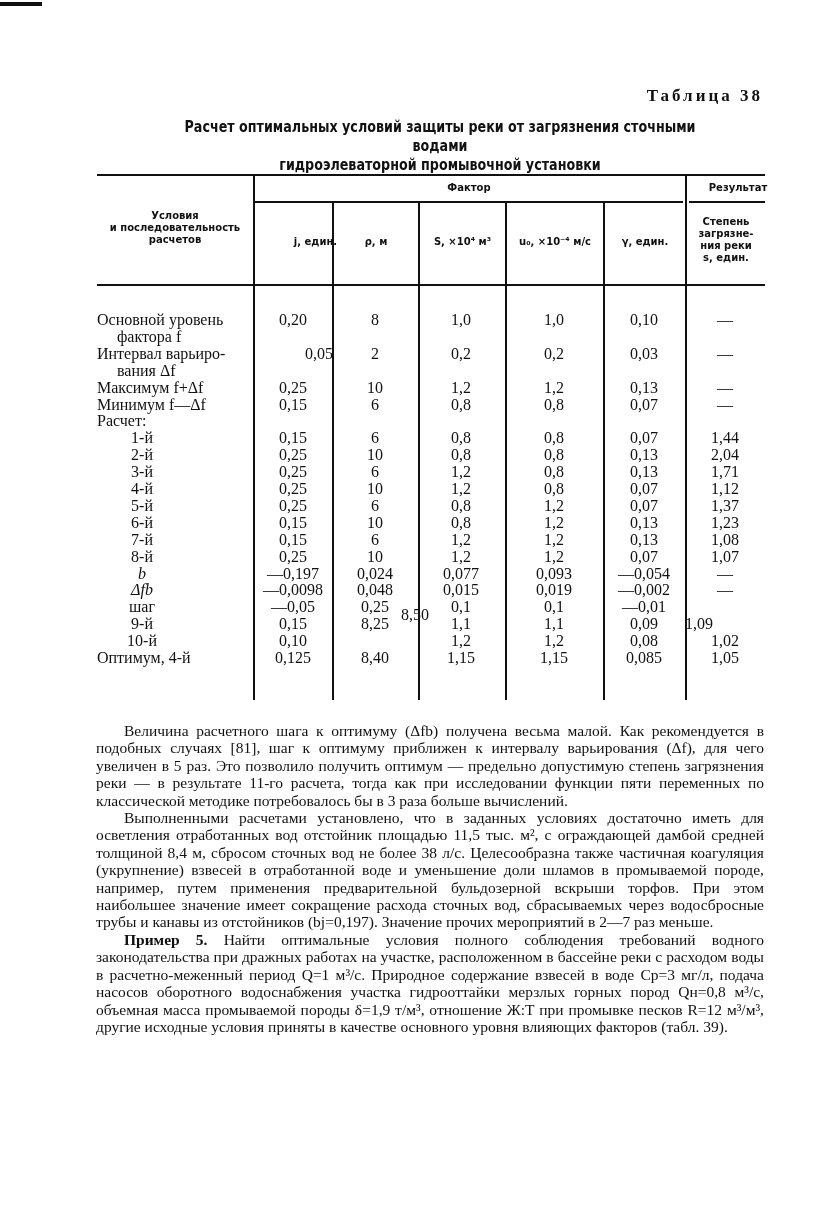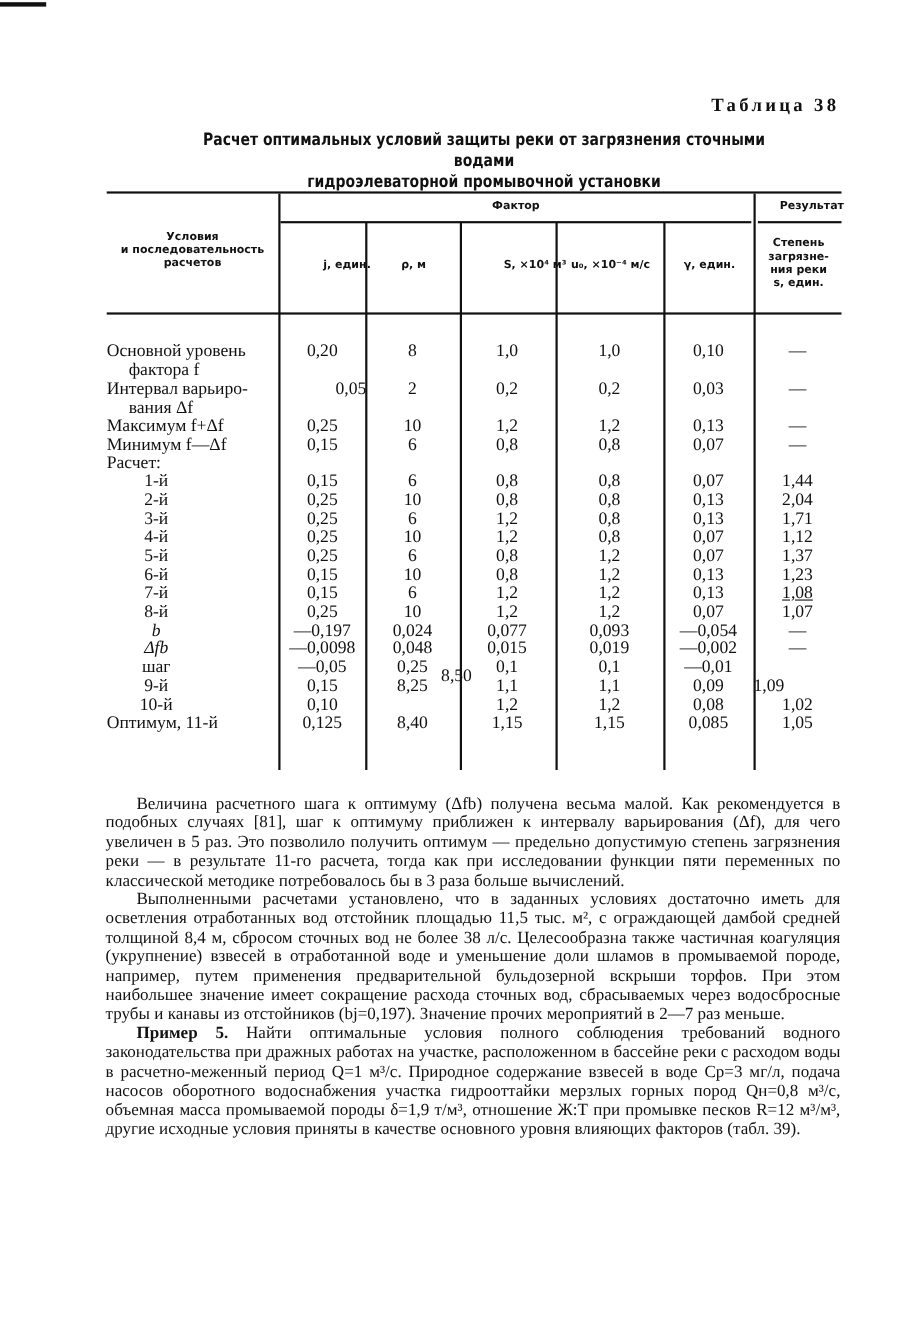"S, ×10⁴ м³" div.hdr { padding-left: 24px -> none }
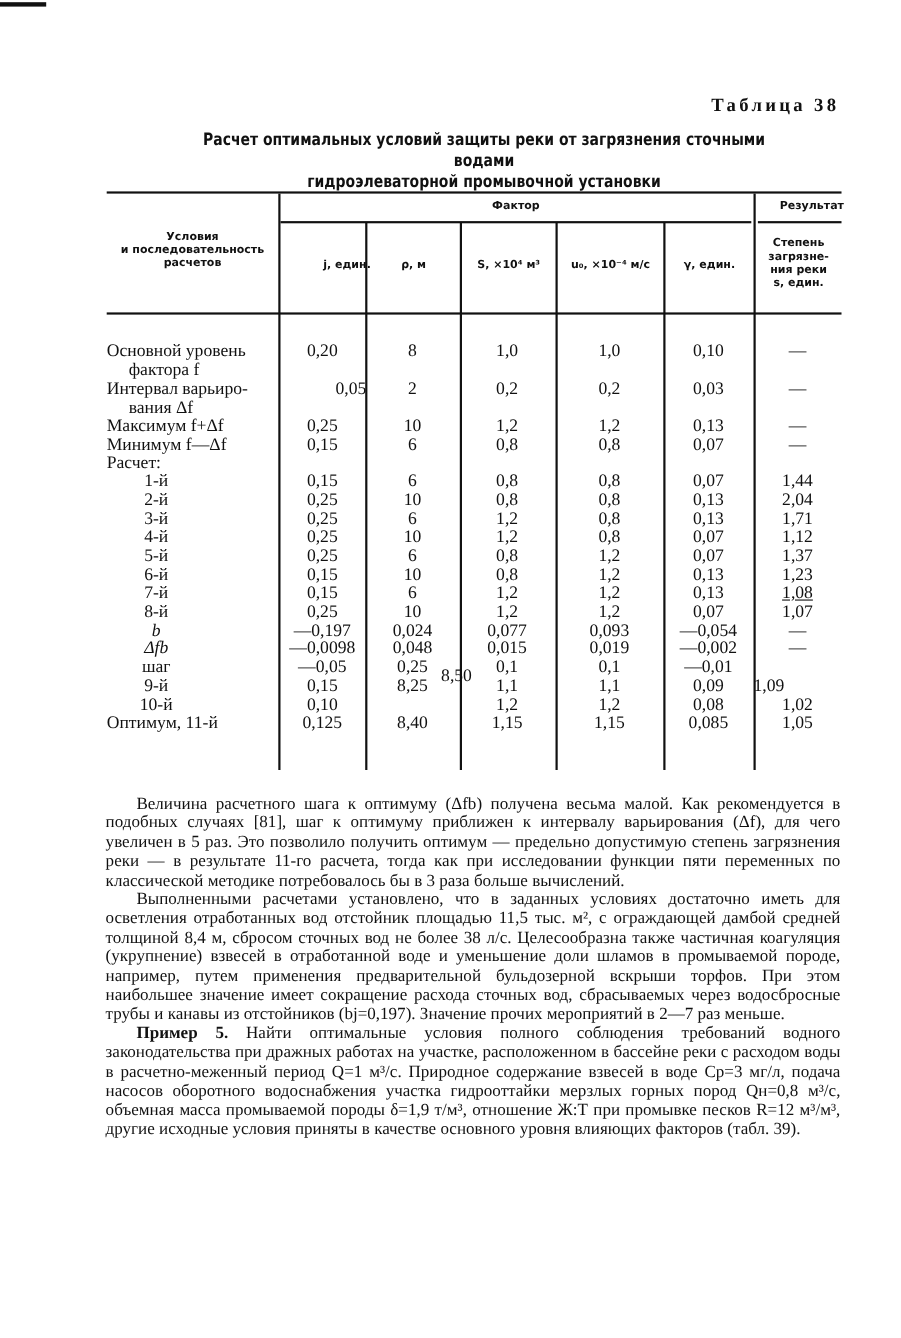"1,08" div.cell { text-decoration: underline -> none }
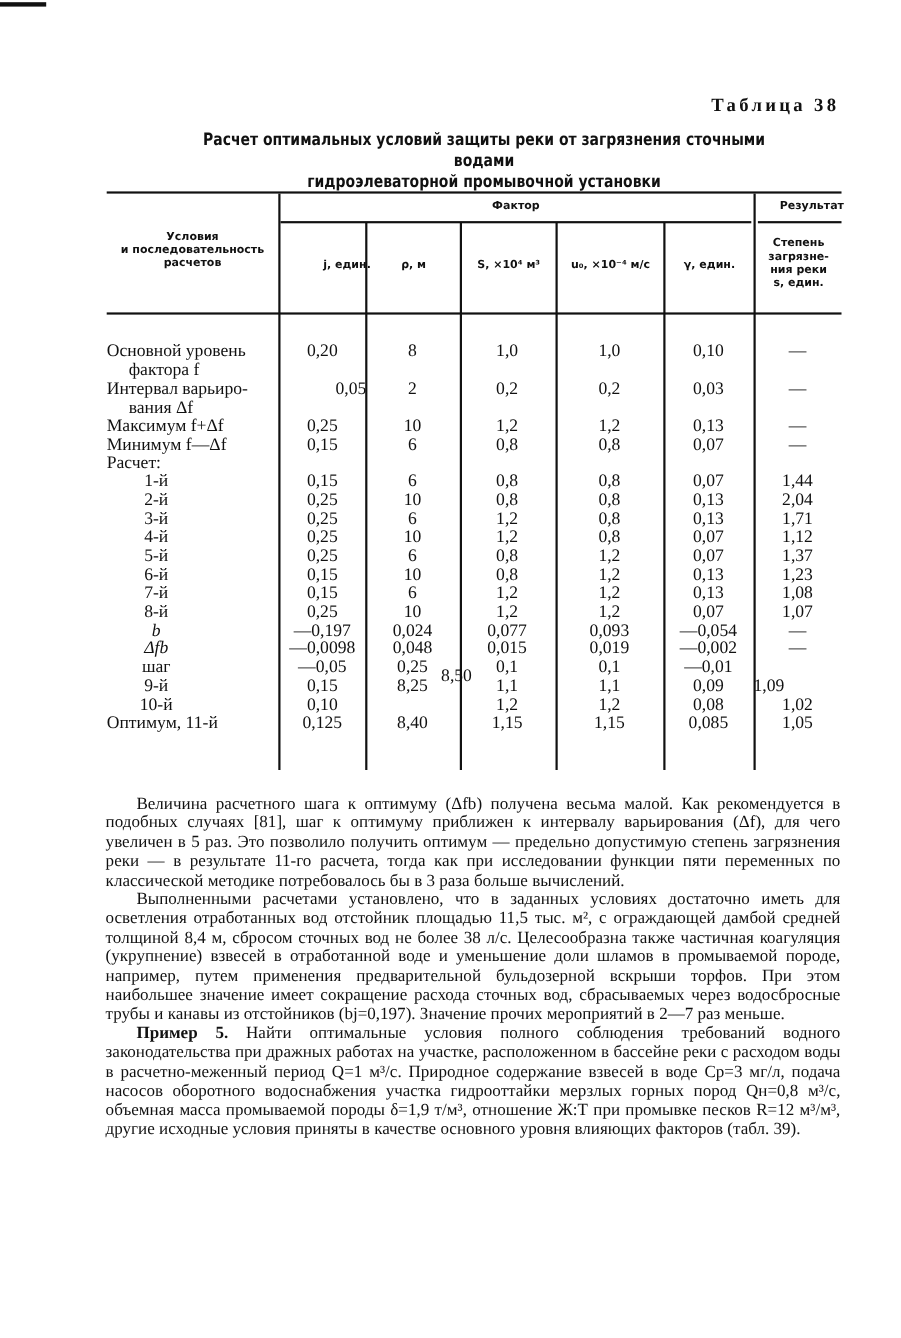"Оптимум, 11-й" div.rowlabel { text: 11-й -> 4-й }
